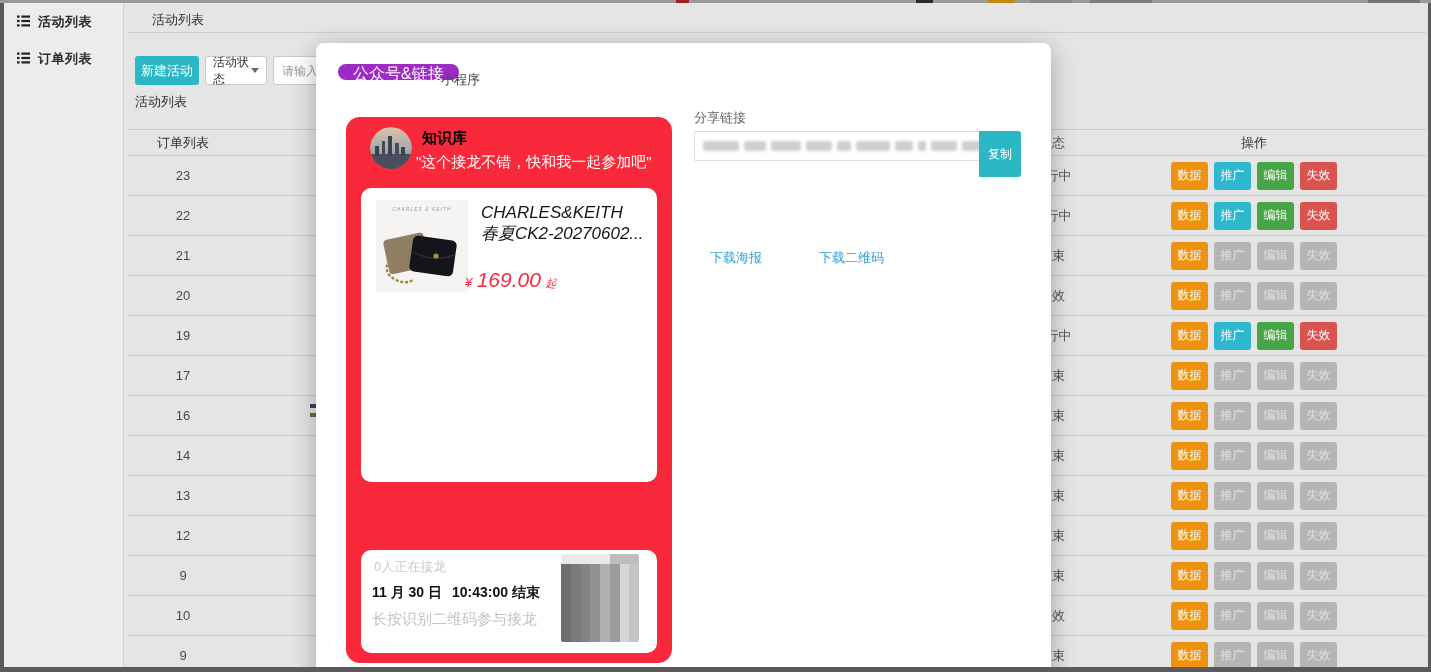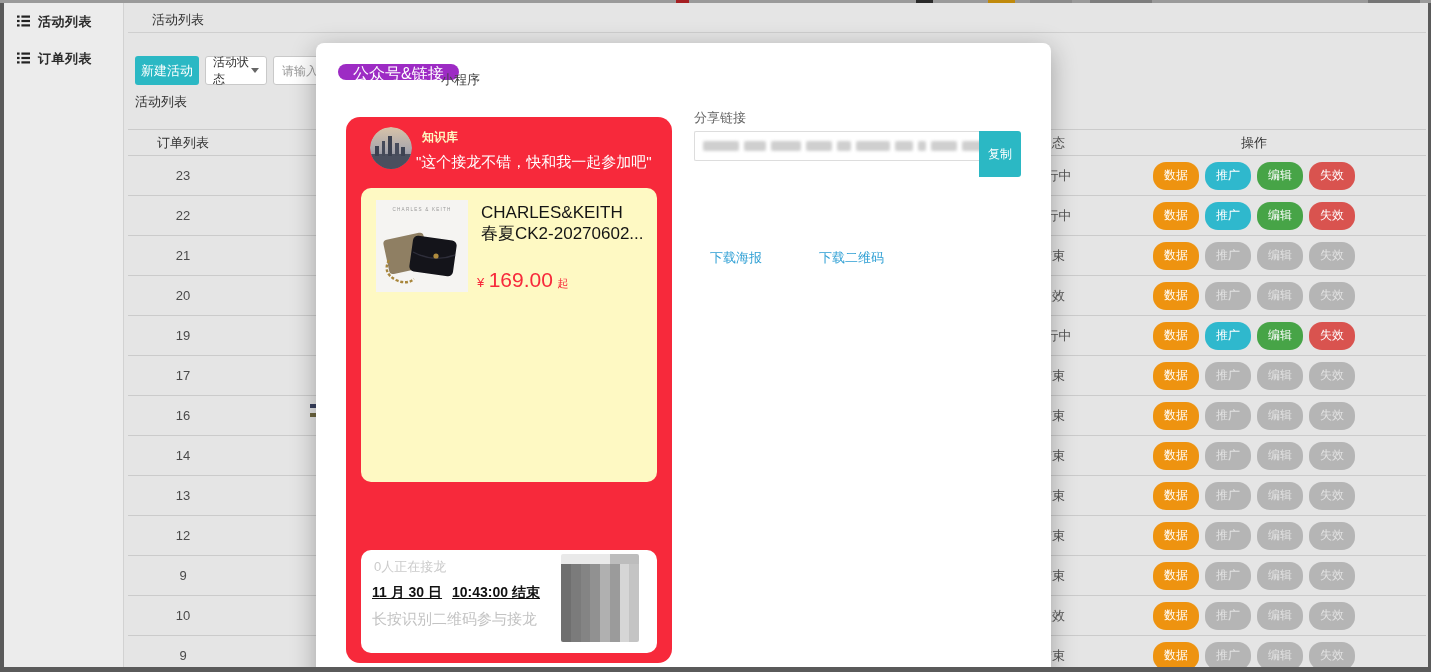"知识库" .owner { color: #fef9c3 -> #000000; font-size: 12px -> 15px }
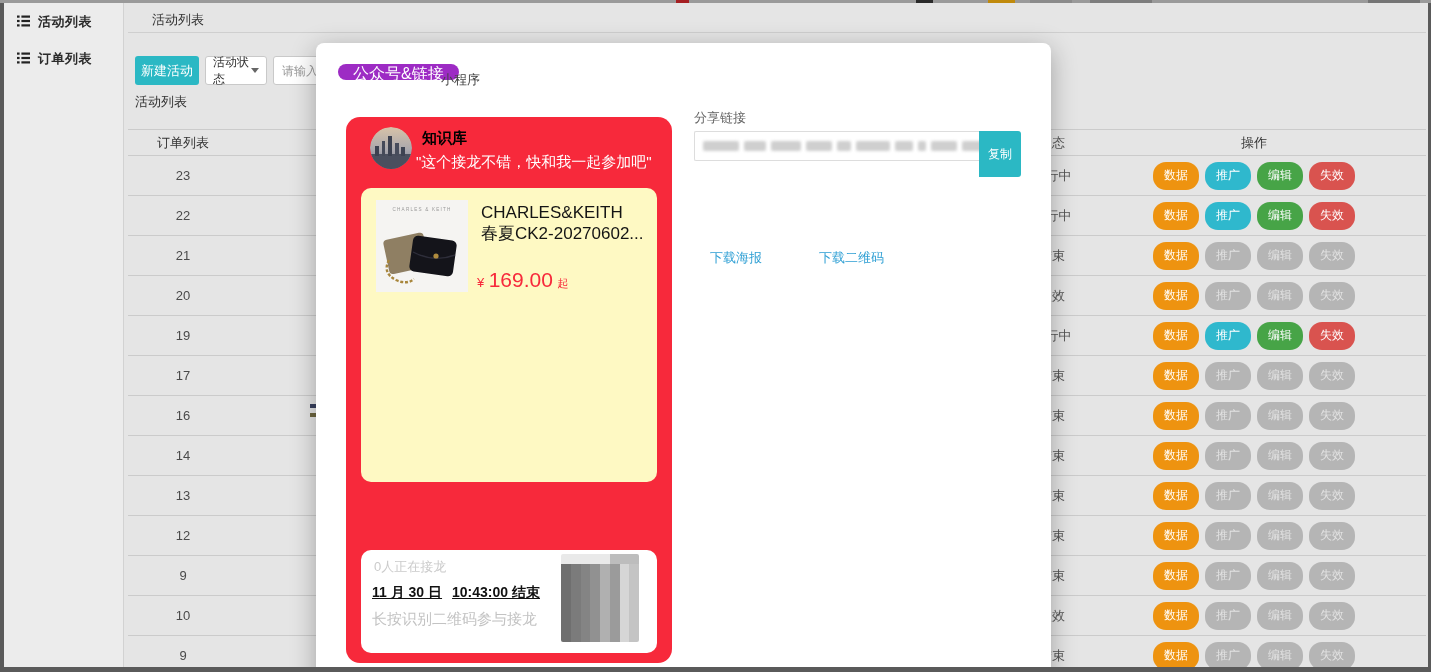"数据" .abtn { border-radius: 13px -> 3px; width: 46px -> 37px }
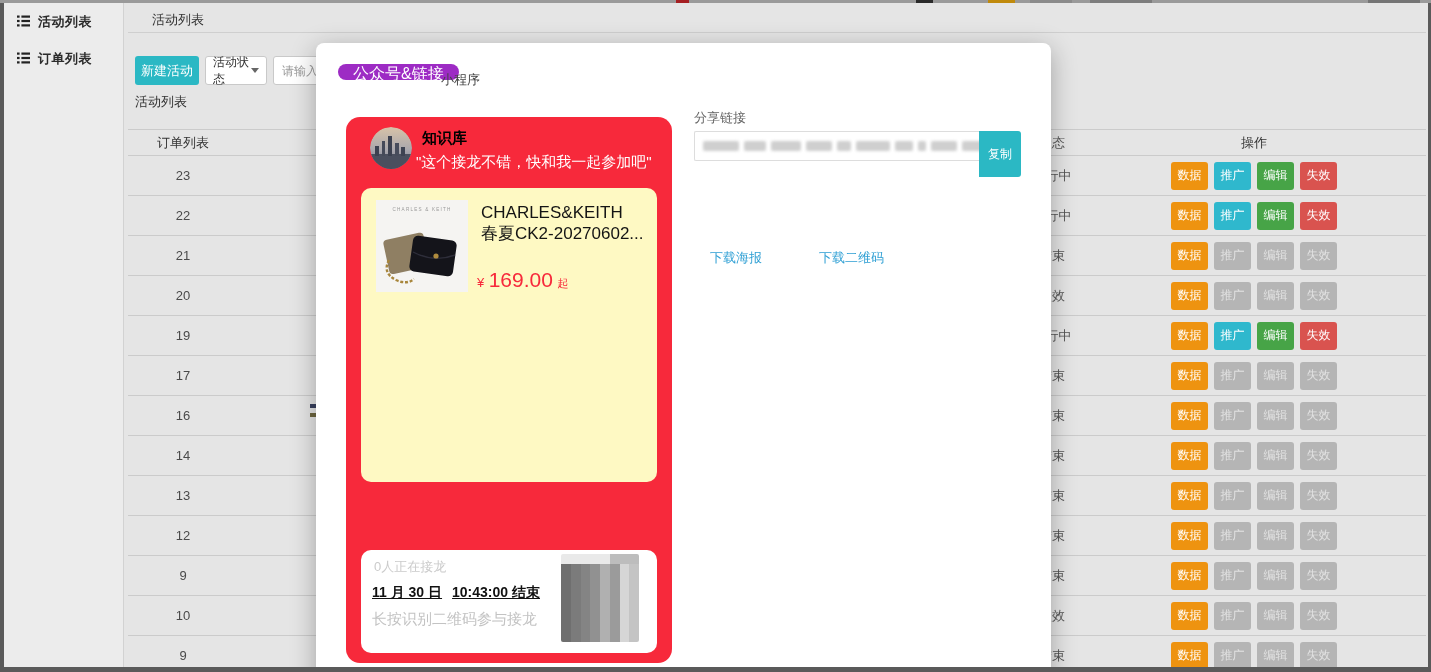"CHARLES&KEITH" .prodcard { background: #fef9c3 -> #ffffff; font-style: none -> italic }
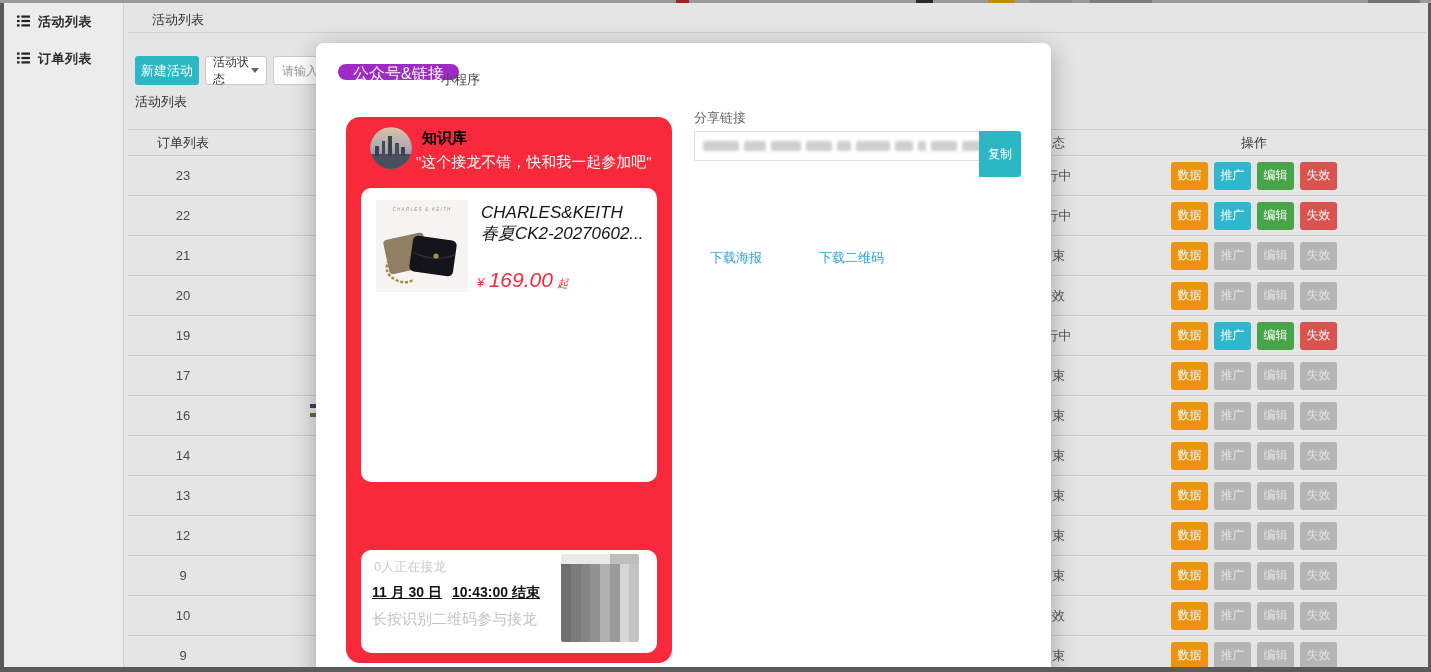"¥ 169.00 起" .price { left: 116px -> 104px }
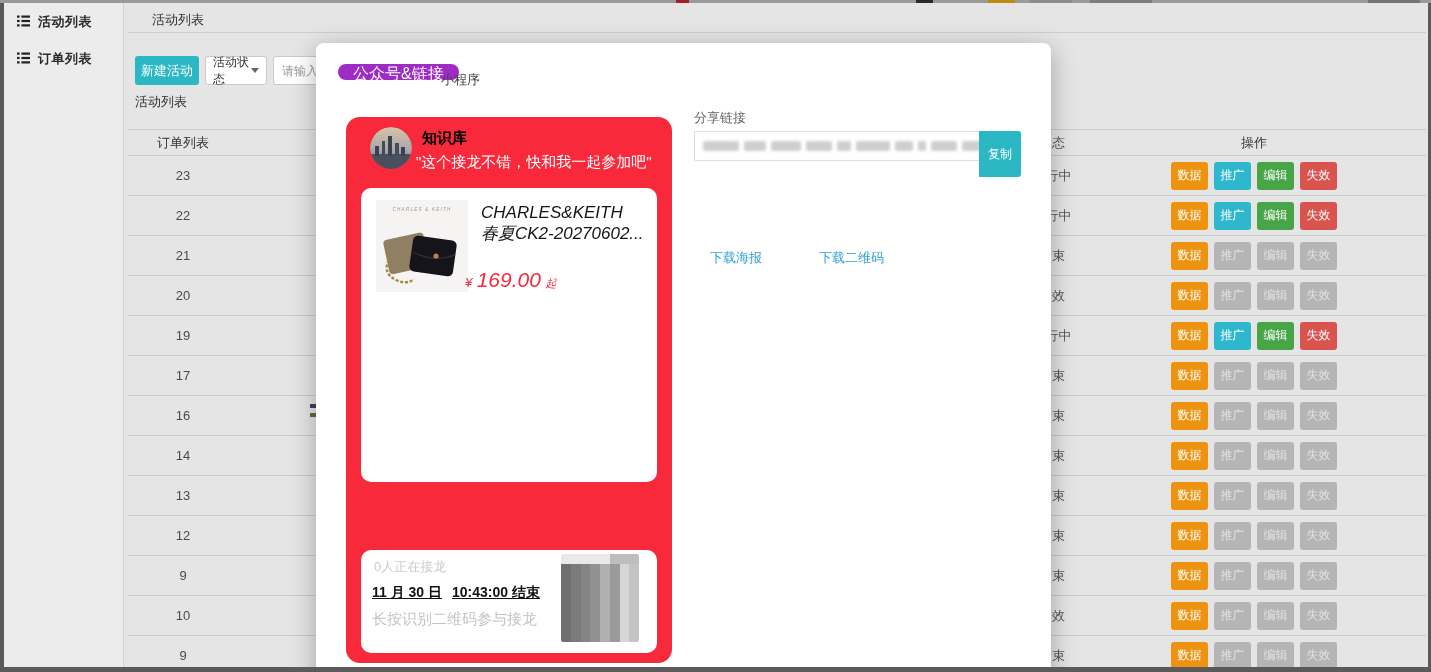"11 月 30 日 10:43:00" .deadline { text-decoration: underline -> none }
